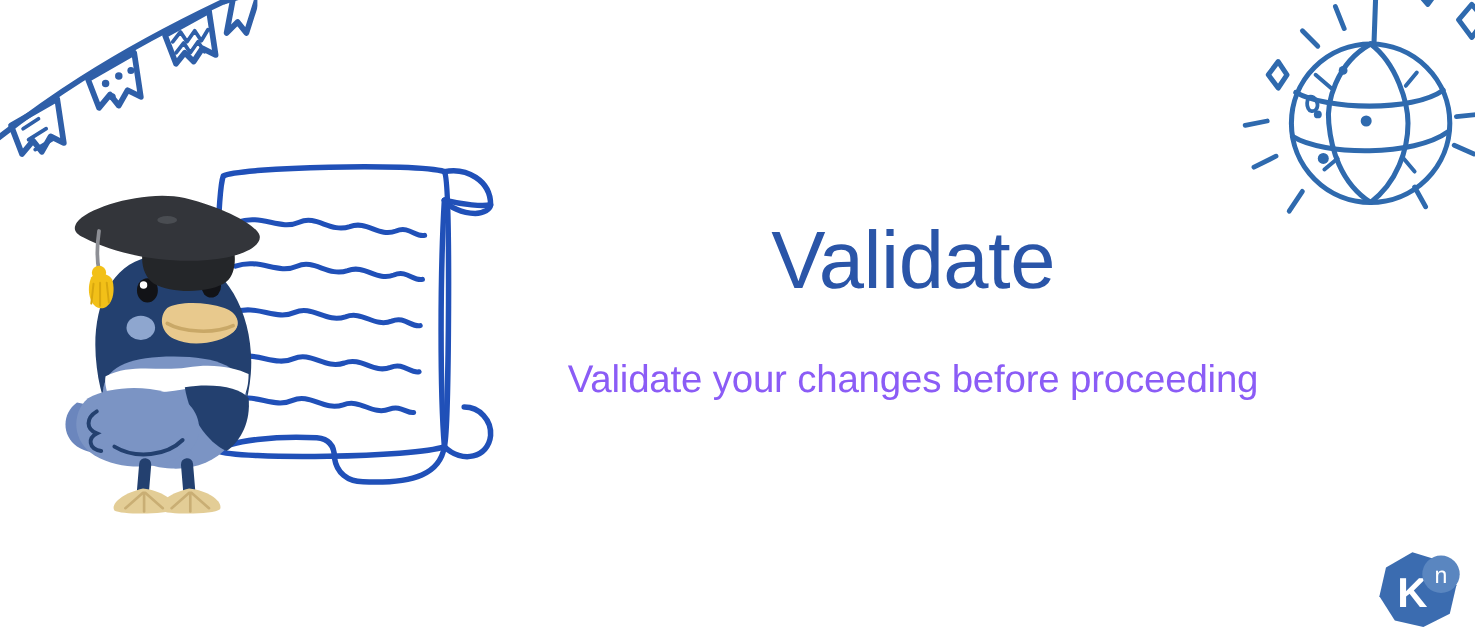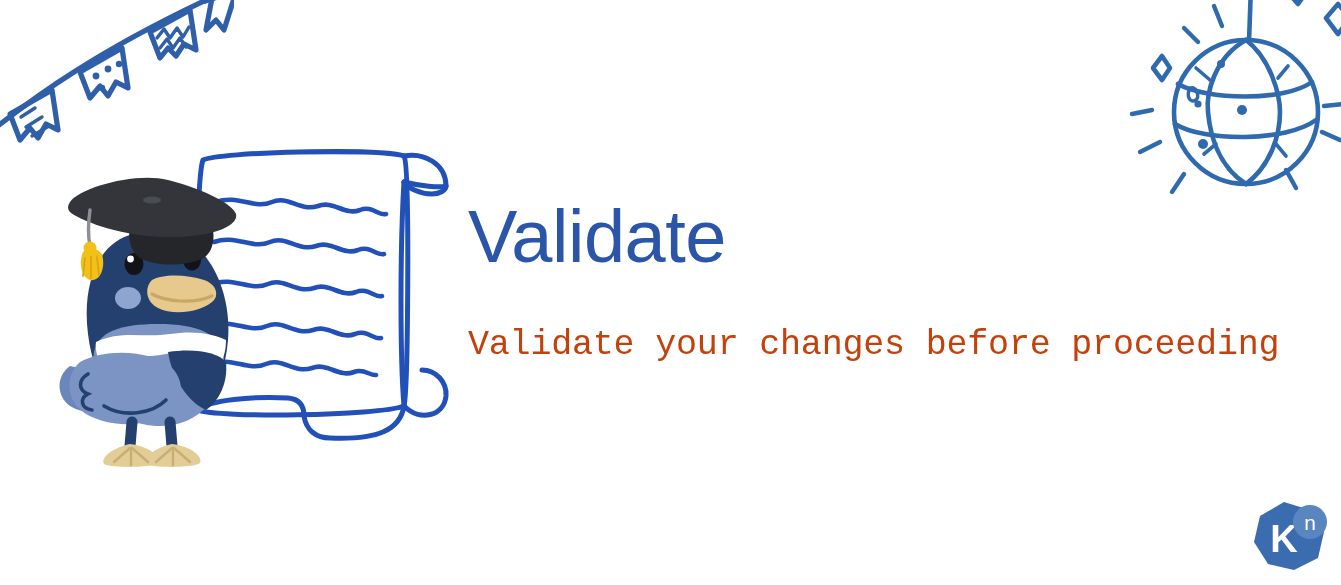"Validate" .text-block { text-align: none -> center }
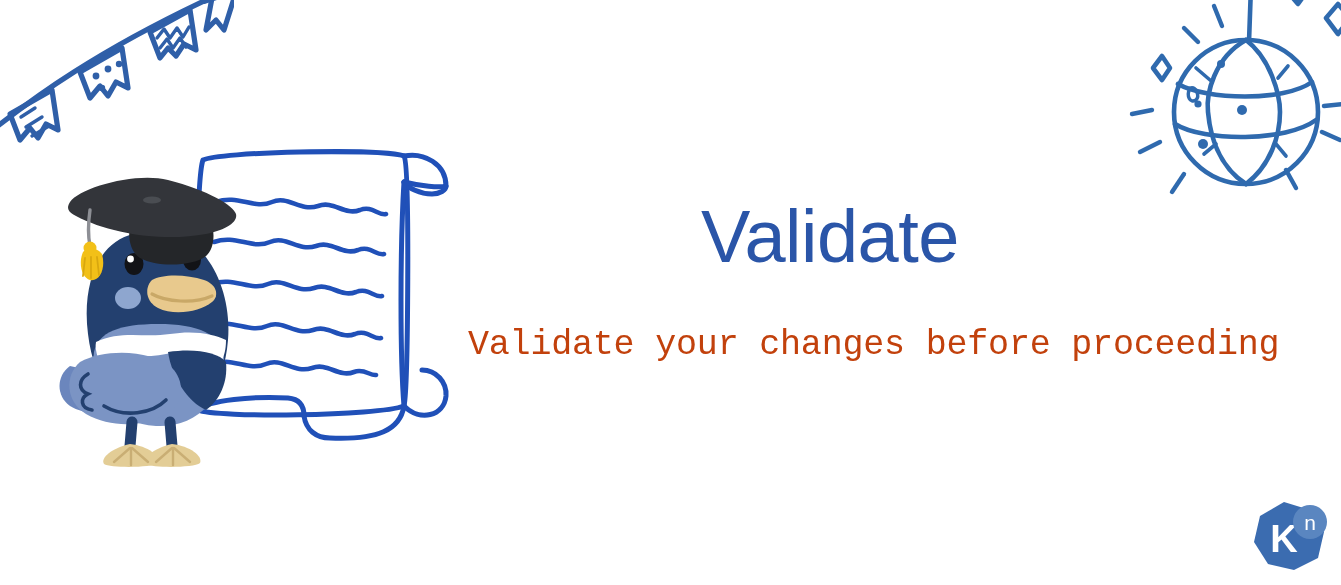"Validate your changes before proceeding" #page-subtitle { color: #c2410c -> #8b5cf6; font-family: Liberation Mono, monospace -> Liberation Sans, sans-serif }
